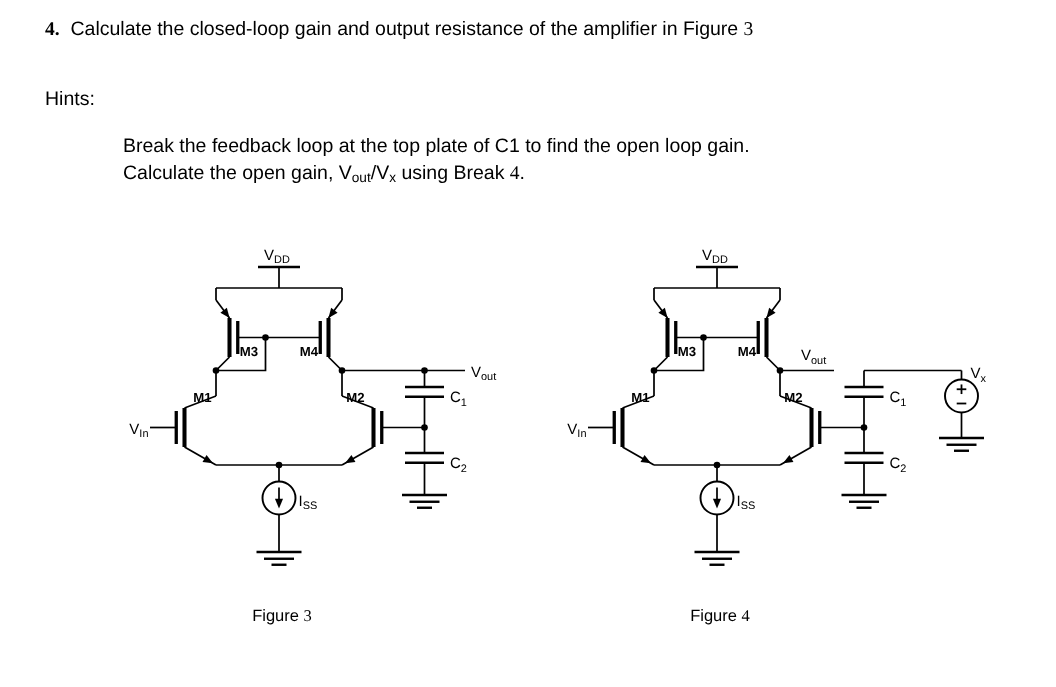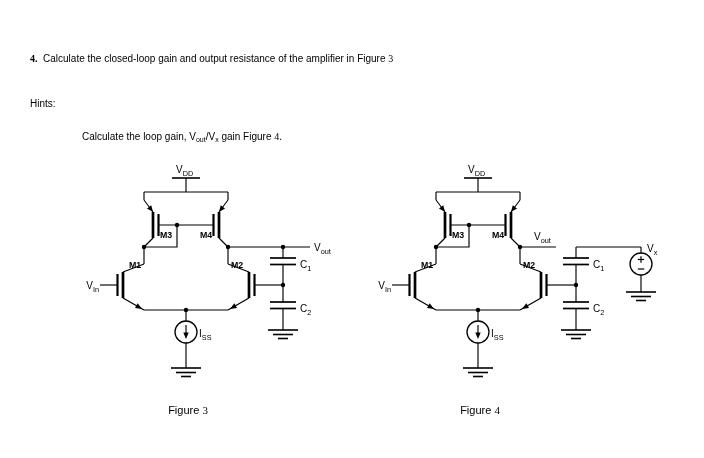"4. Calculate the closed-loop gain" .textblock { font-size: 10px -> 13px; margin-top: 40px -> none }
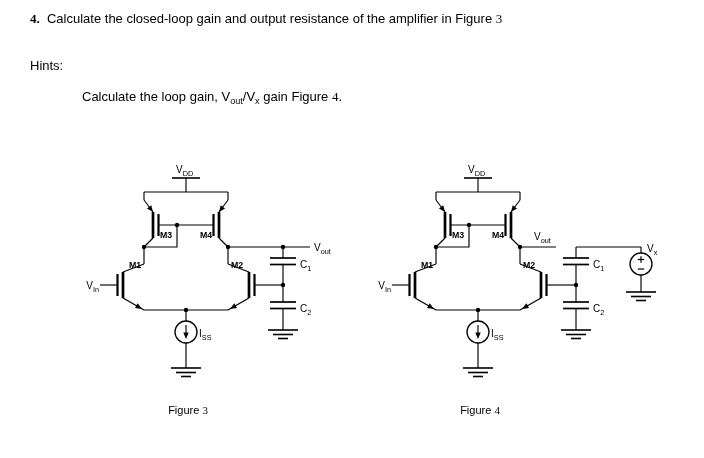"Break the feedback loop at" div.line { html: none -> <div>Break the feedback loop at the top plate of C1 to find the open loop gain.</div> }
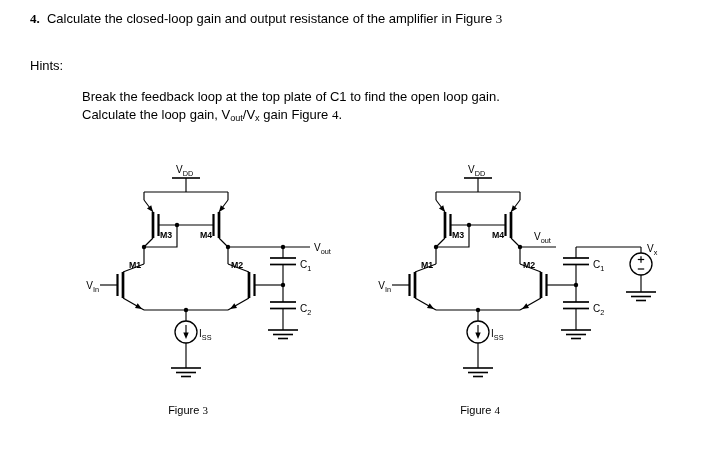"Calculate the loop gain," span { text: loop -> open }
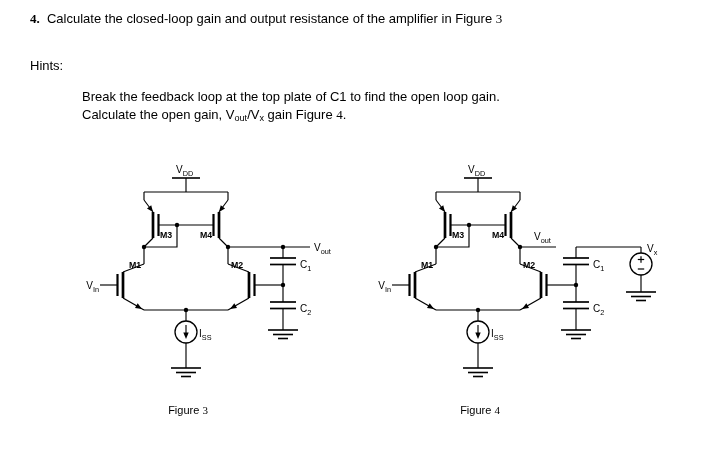"gain Figure" span { text: gain Figure -> using Break }
